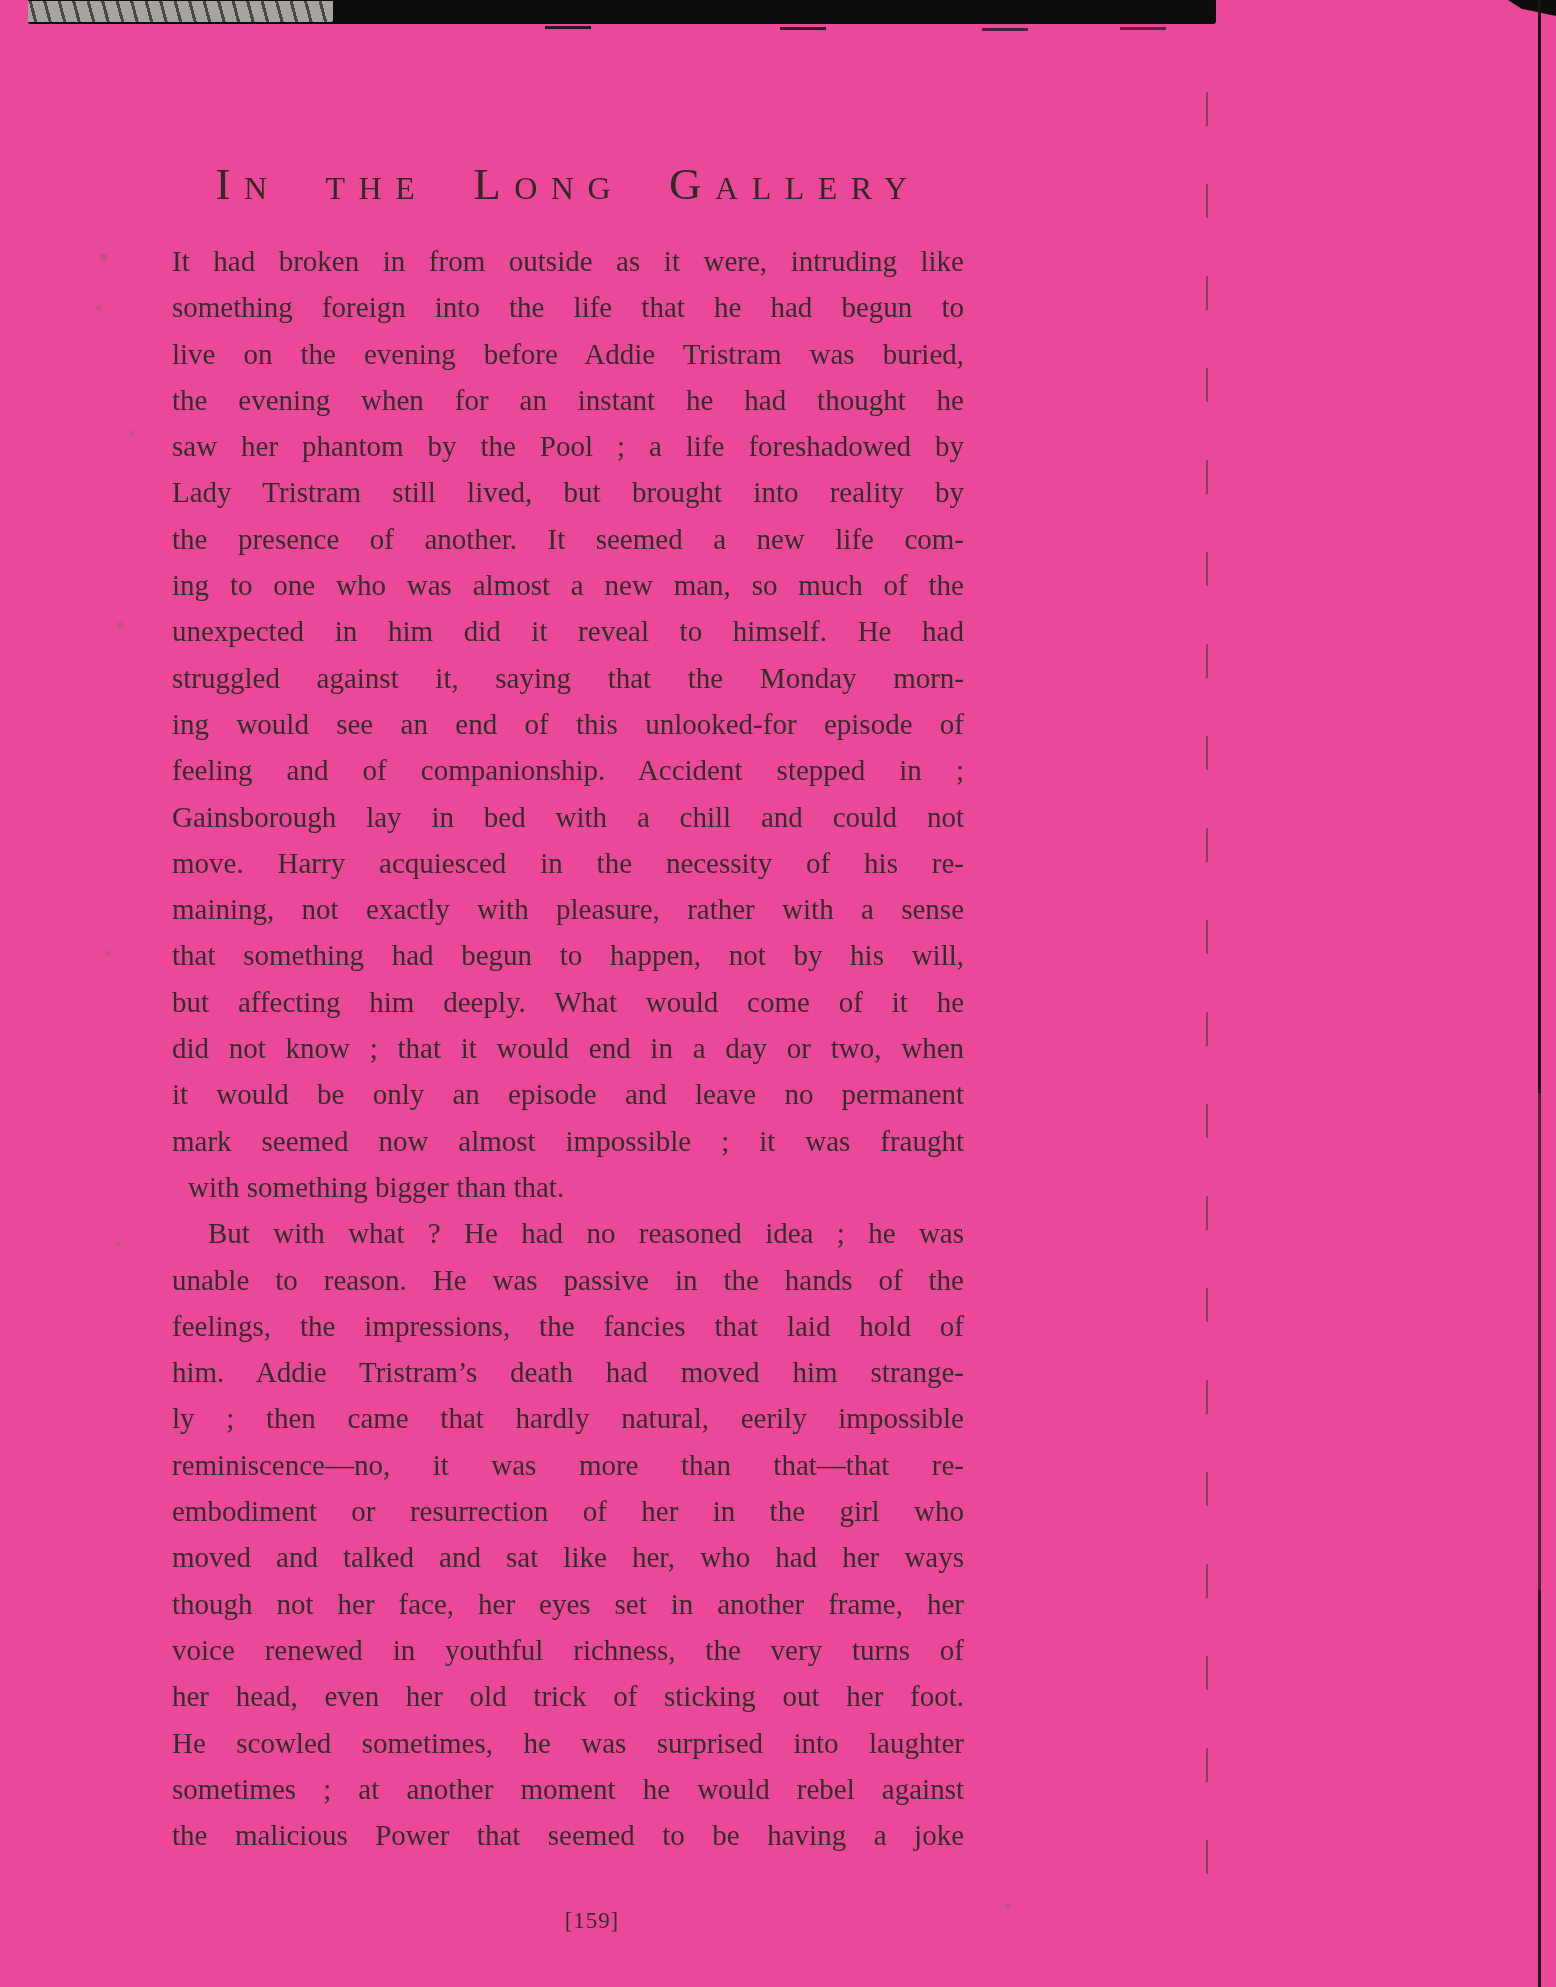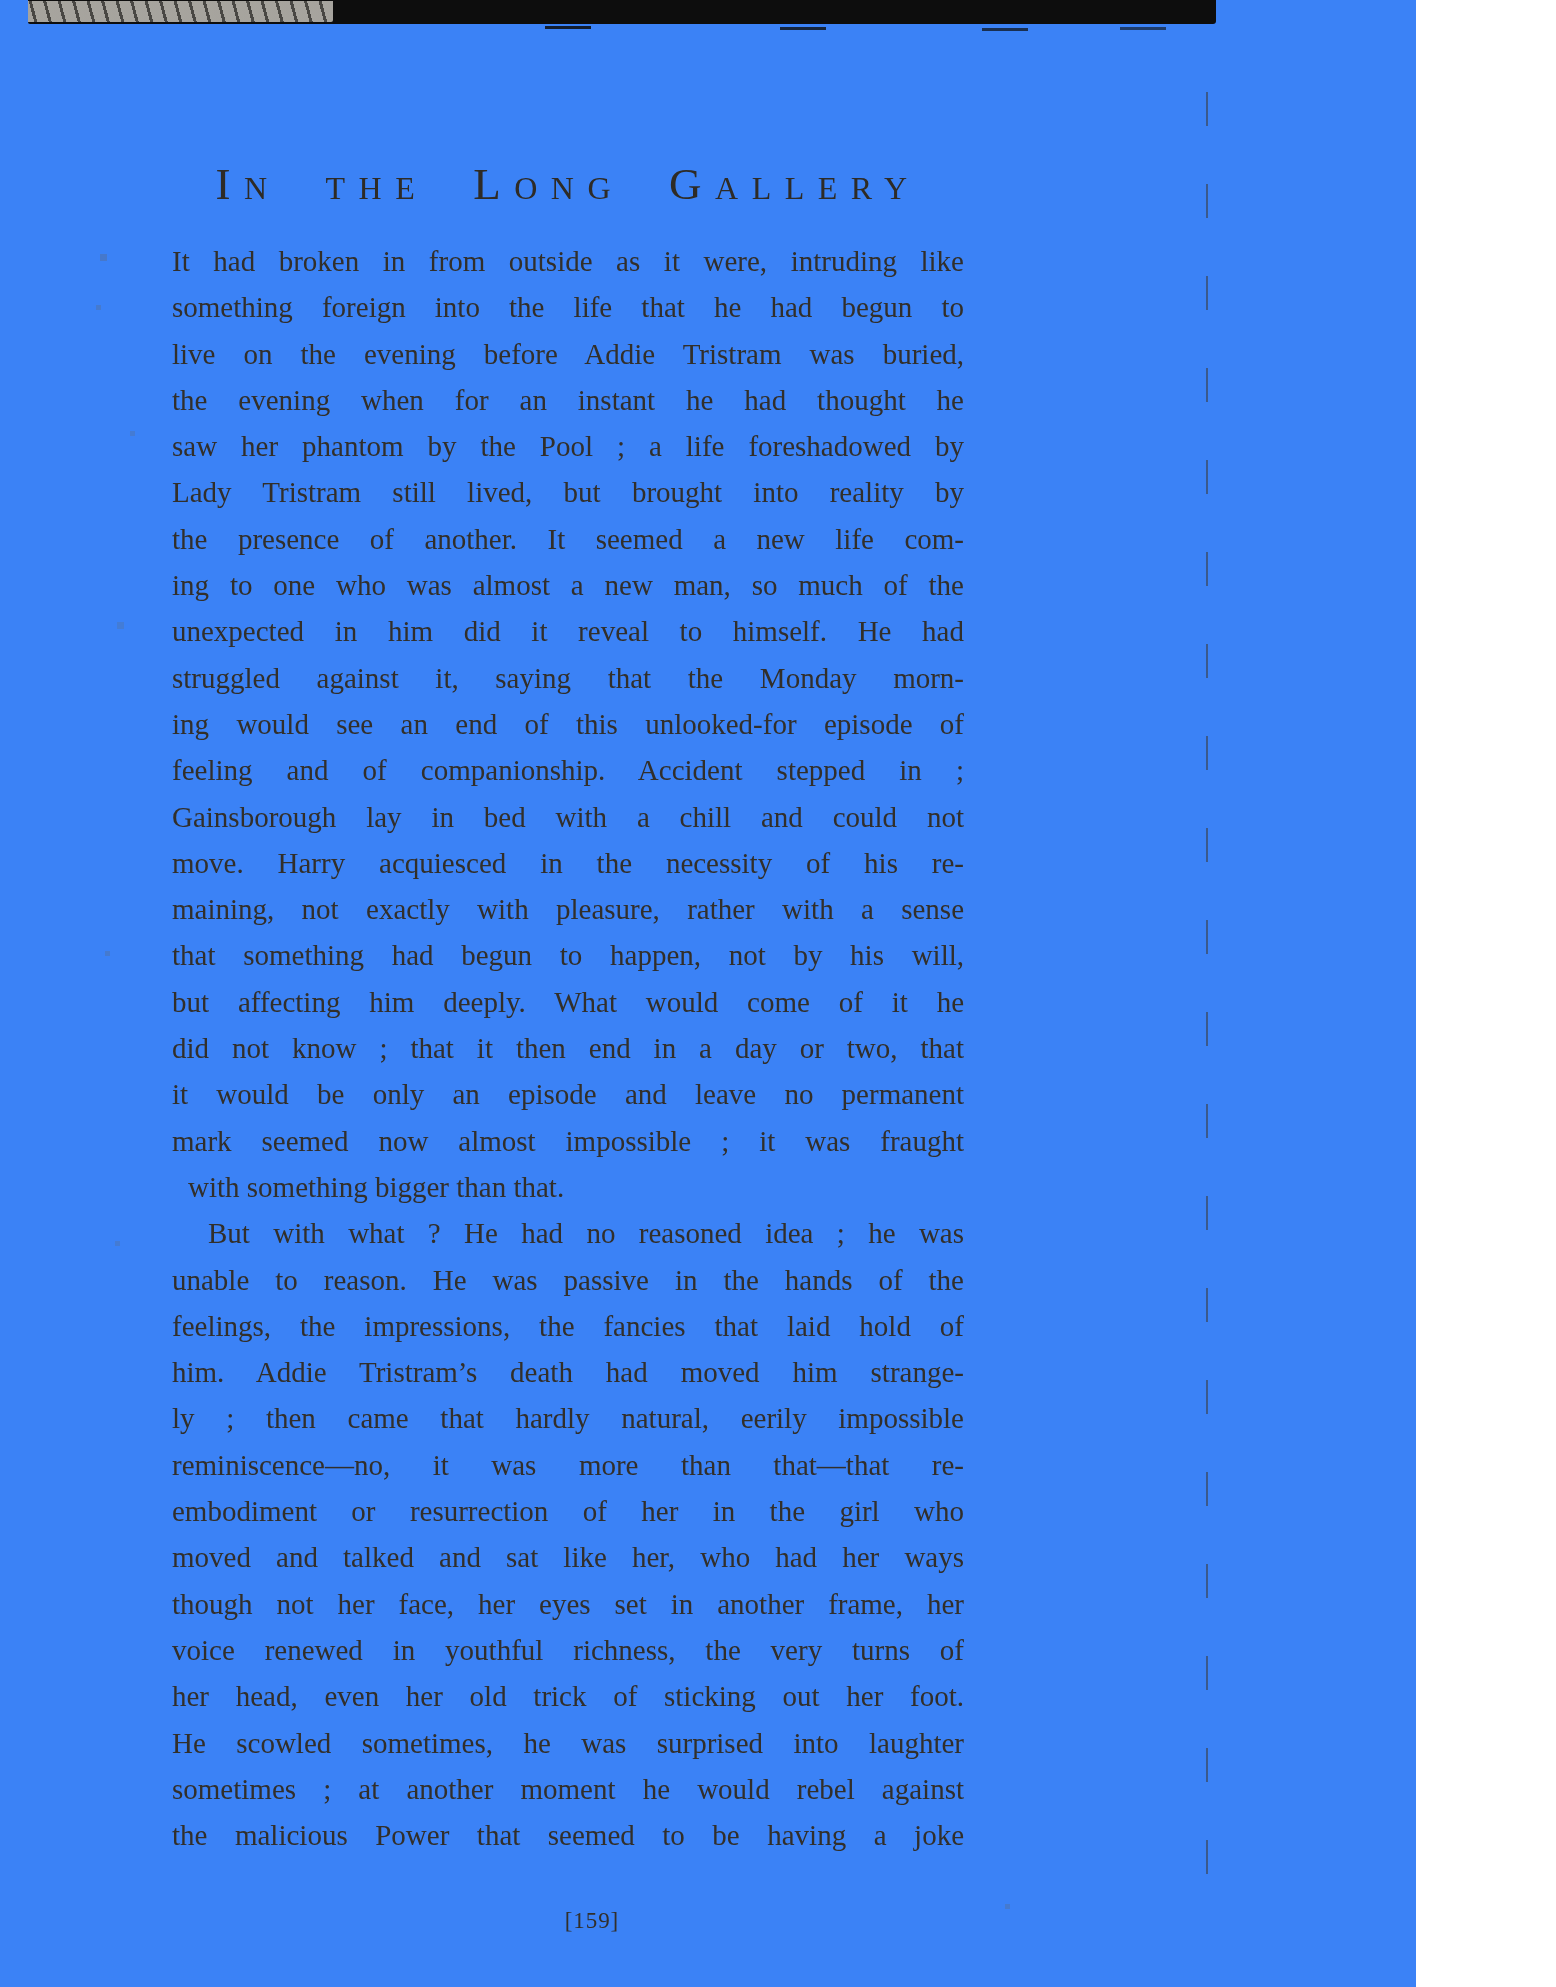"In the Long Gallery" .scan-page { background: #3b82f6 -> #ec4899; width: 1416px -> 1556px }
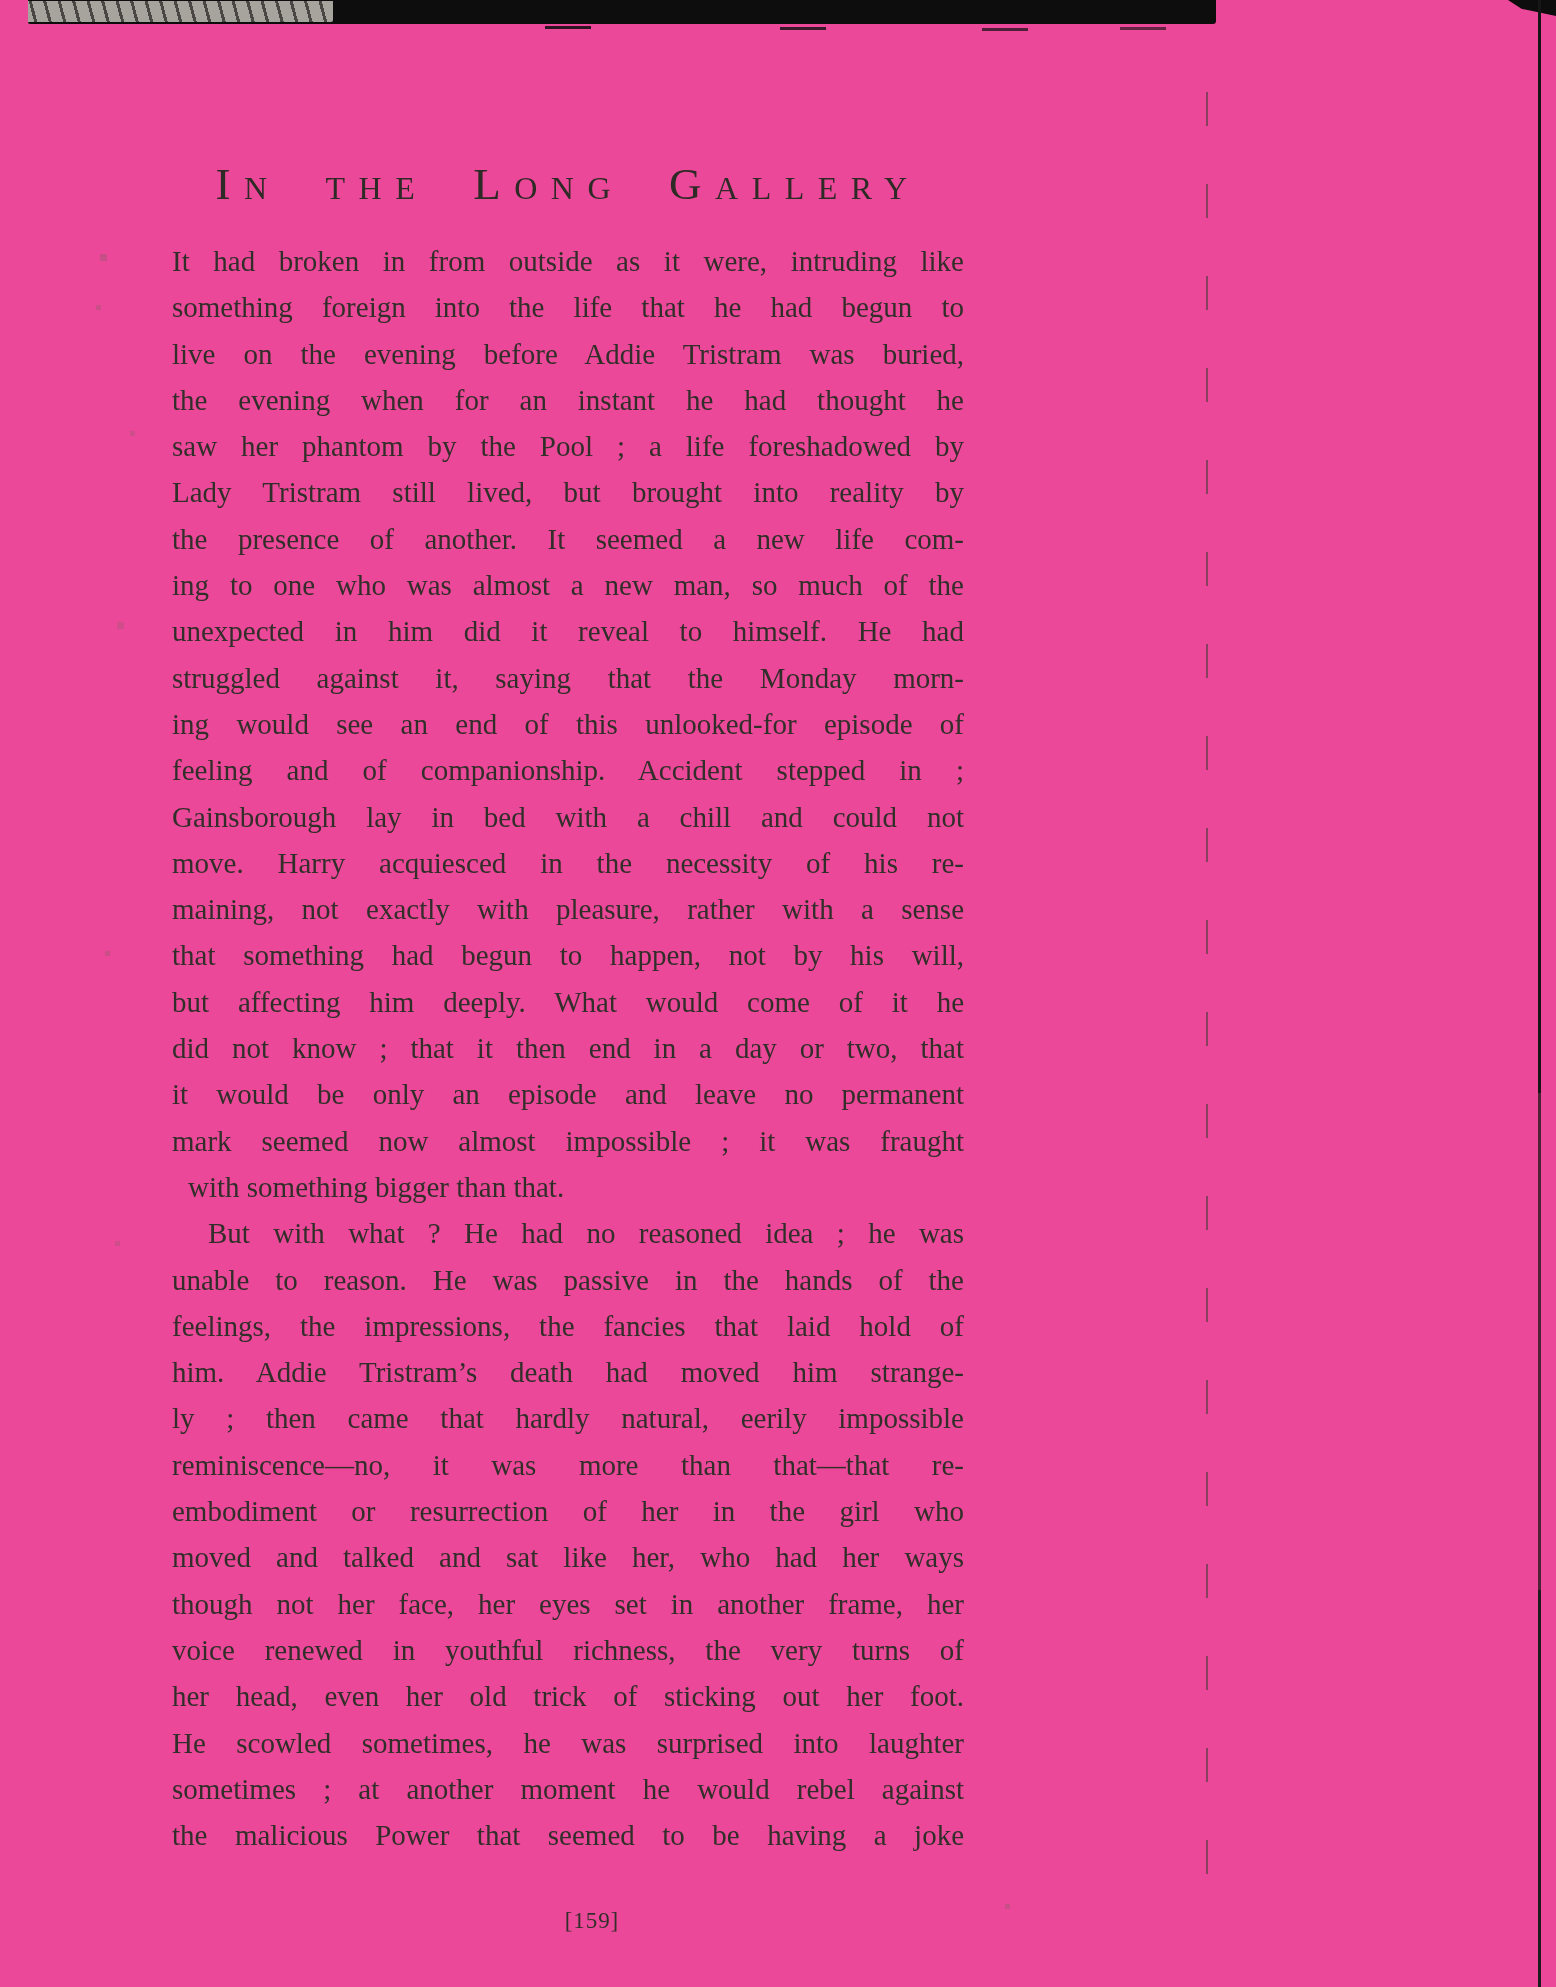"did not know ; that" div.line { text: then end in a day or two, that -> would end in a day or two, when }
